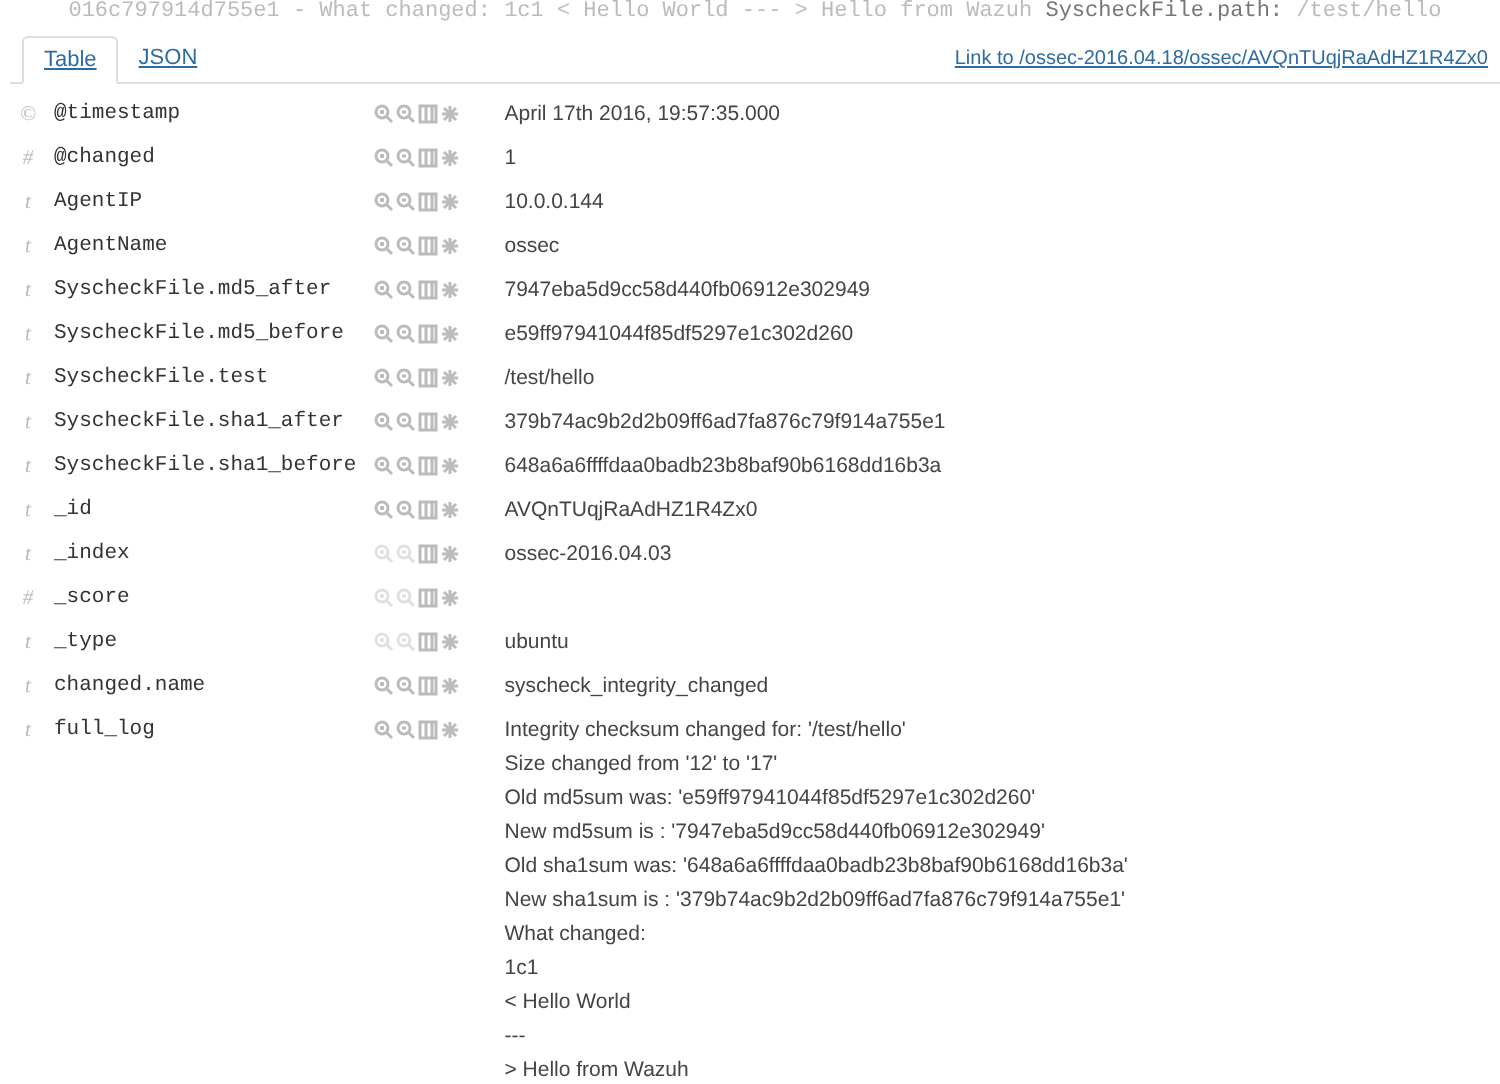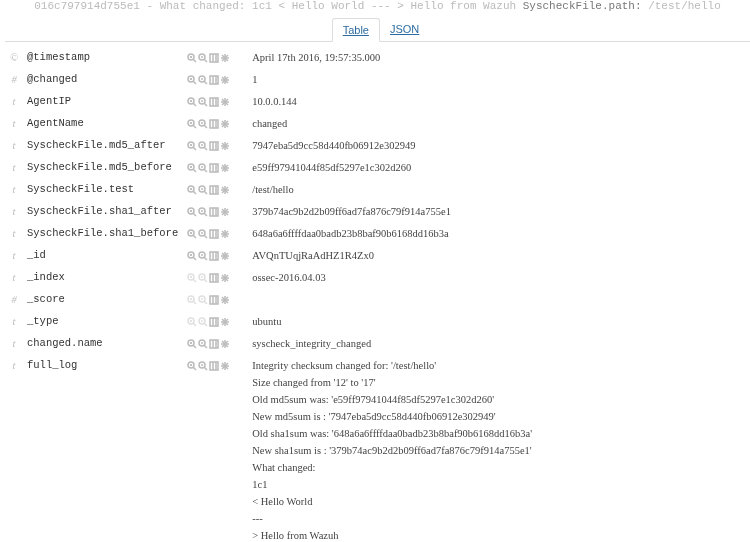"Table" .tabs-row { flex-direction: column -> none }
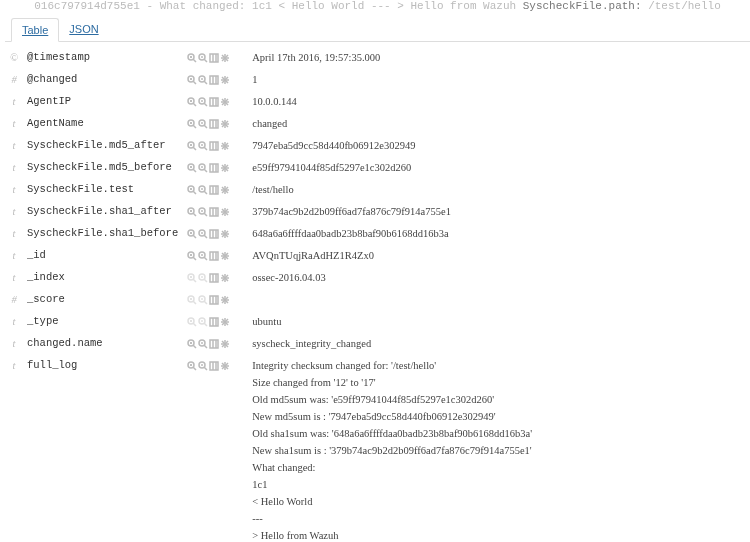"Link to" div.link-right { html: none -> <div>Link to /ossec-2016.04.18/ossec/AVQnTUqjRaAdHZ1R4Zx0</div> }
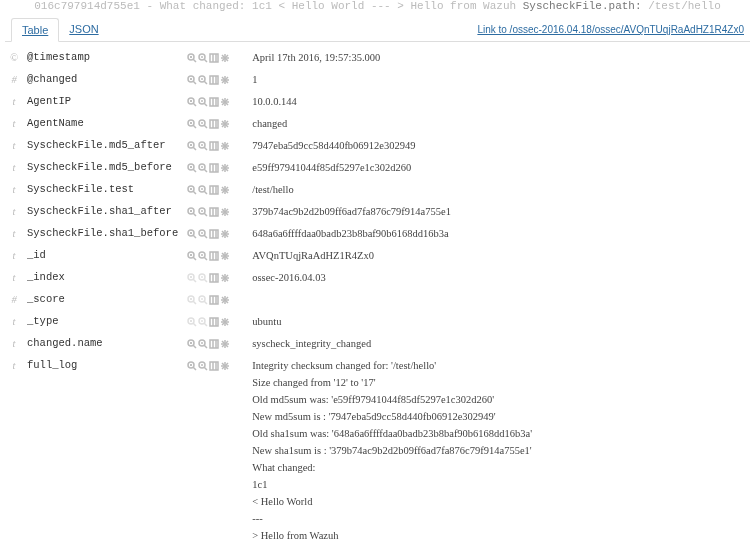"April 17th 2016, 19:57:35.000" td.value { font-family: Liberation Serif, serif -> Liberation Sans, sans-serif }
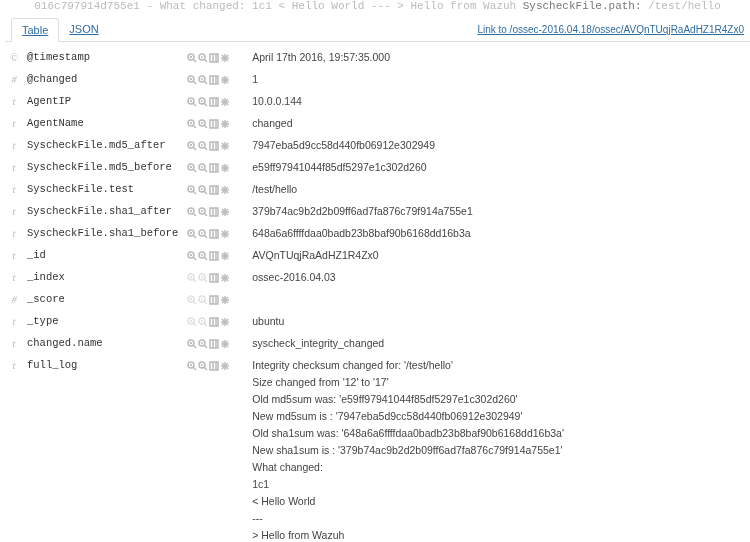"changed" td.value { text: changed -> ossec }
